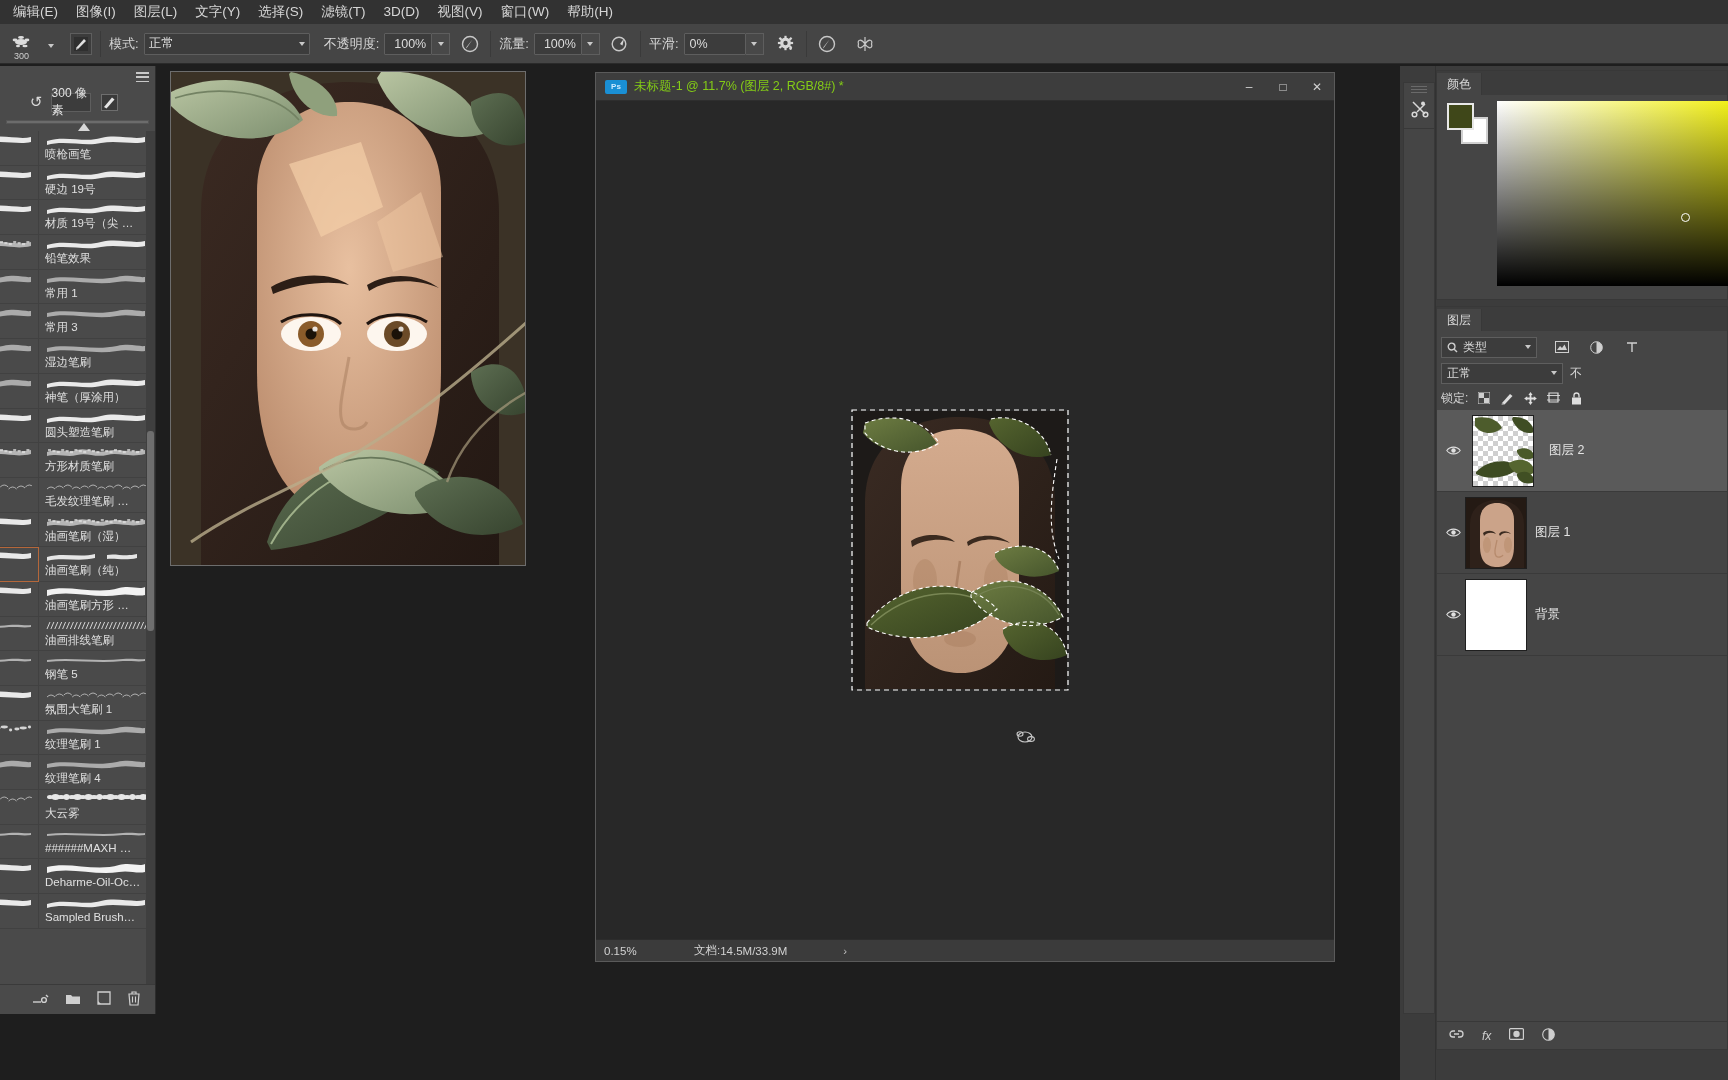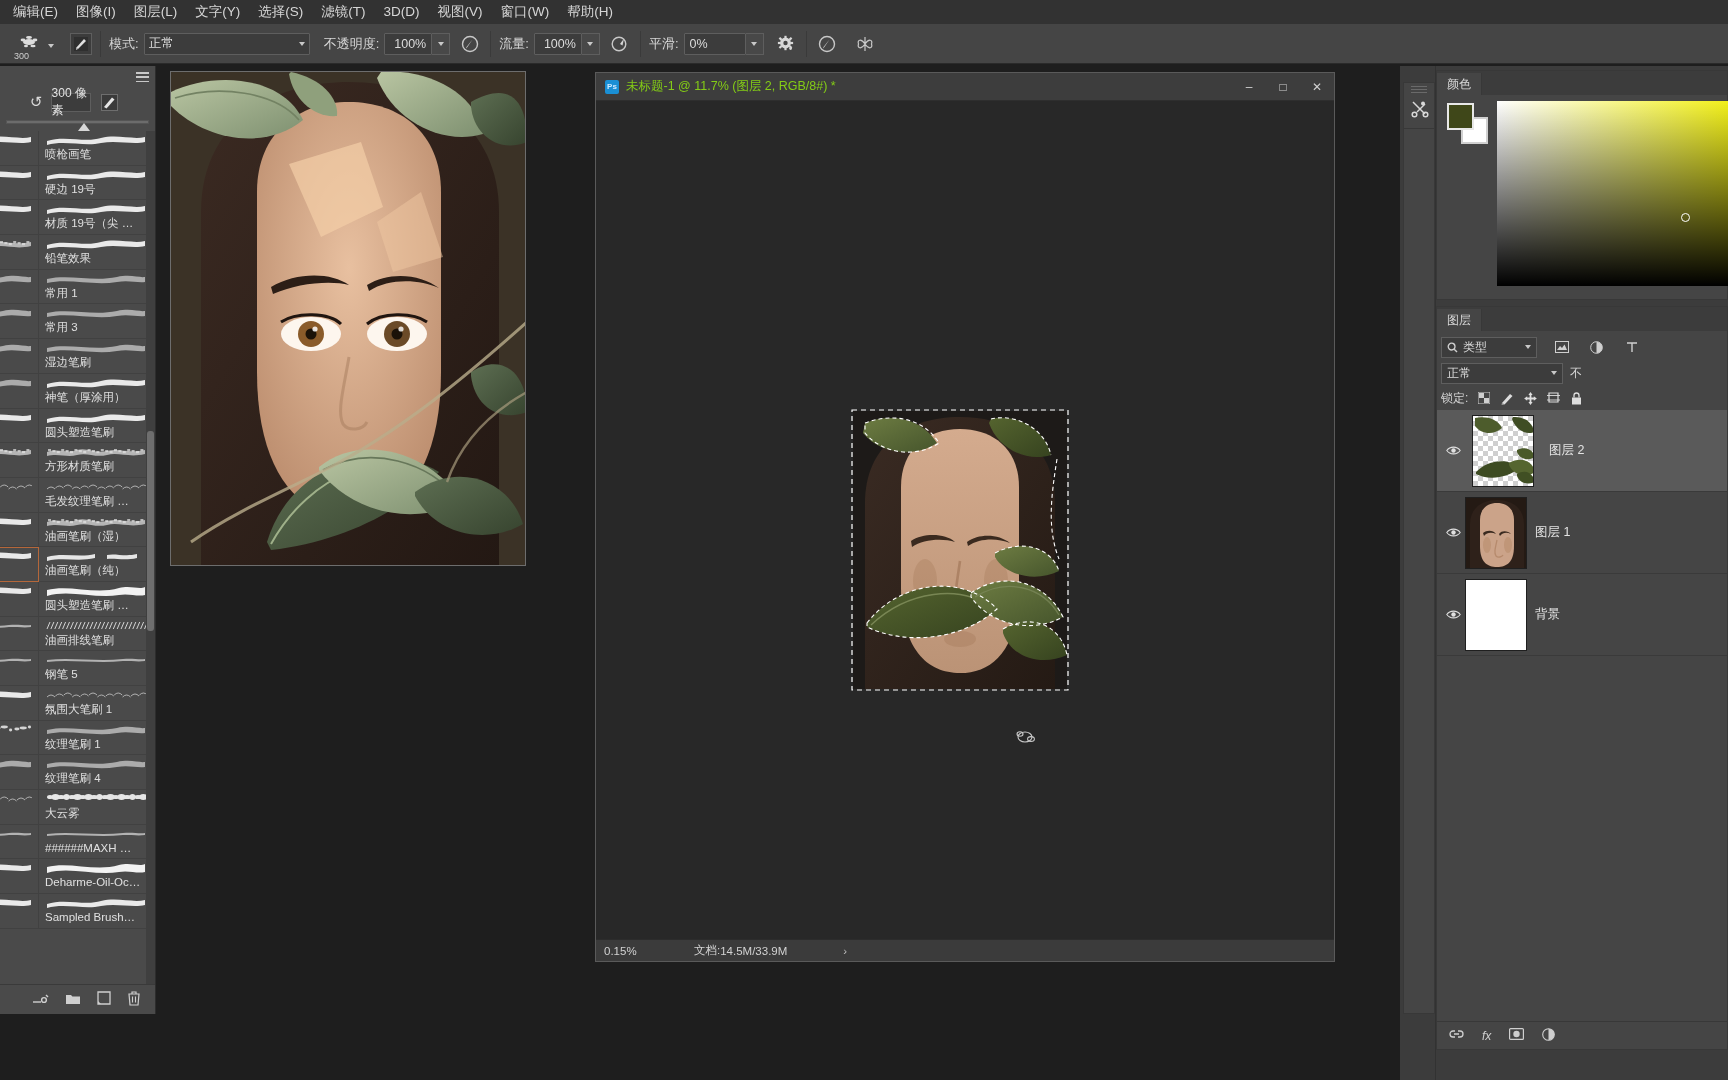"300" .brush-thumb { justify-content: flex-end -> flex-start }
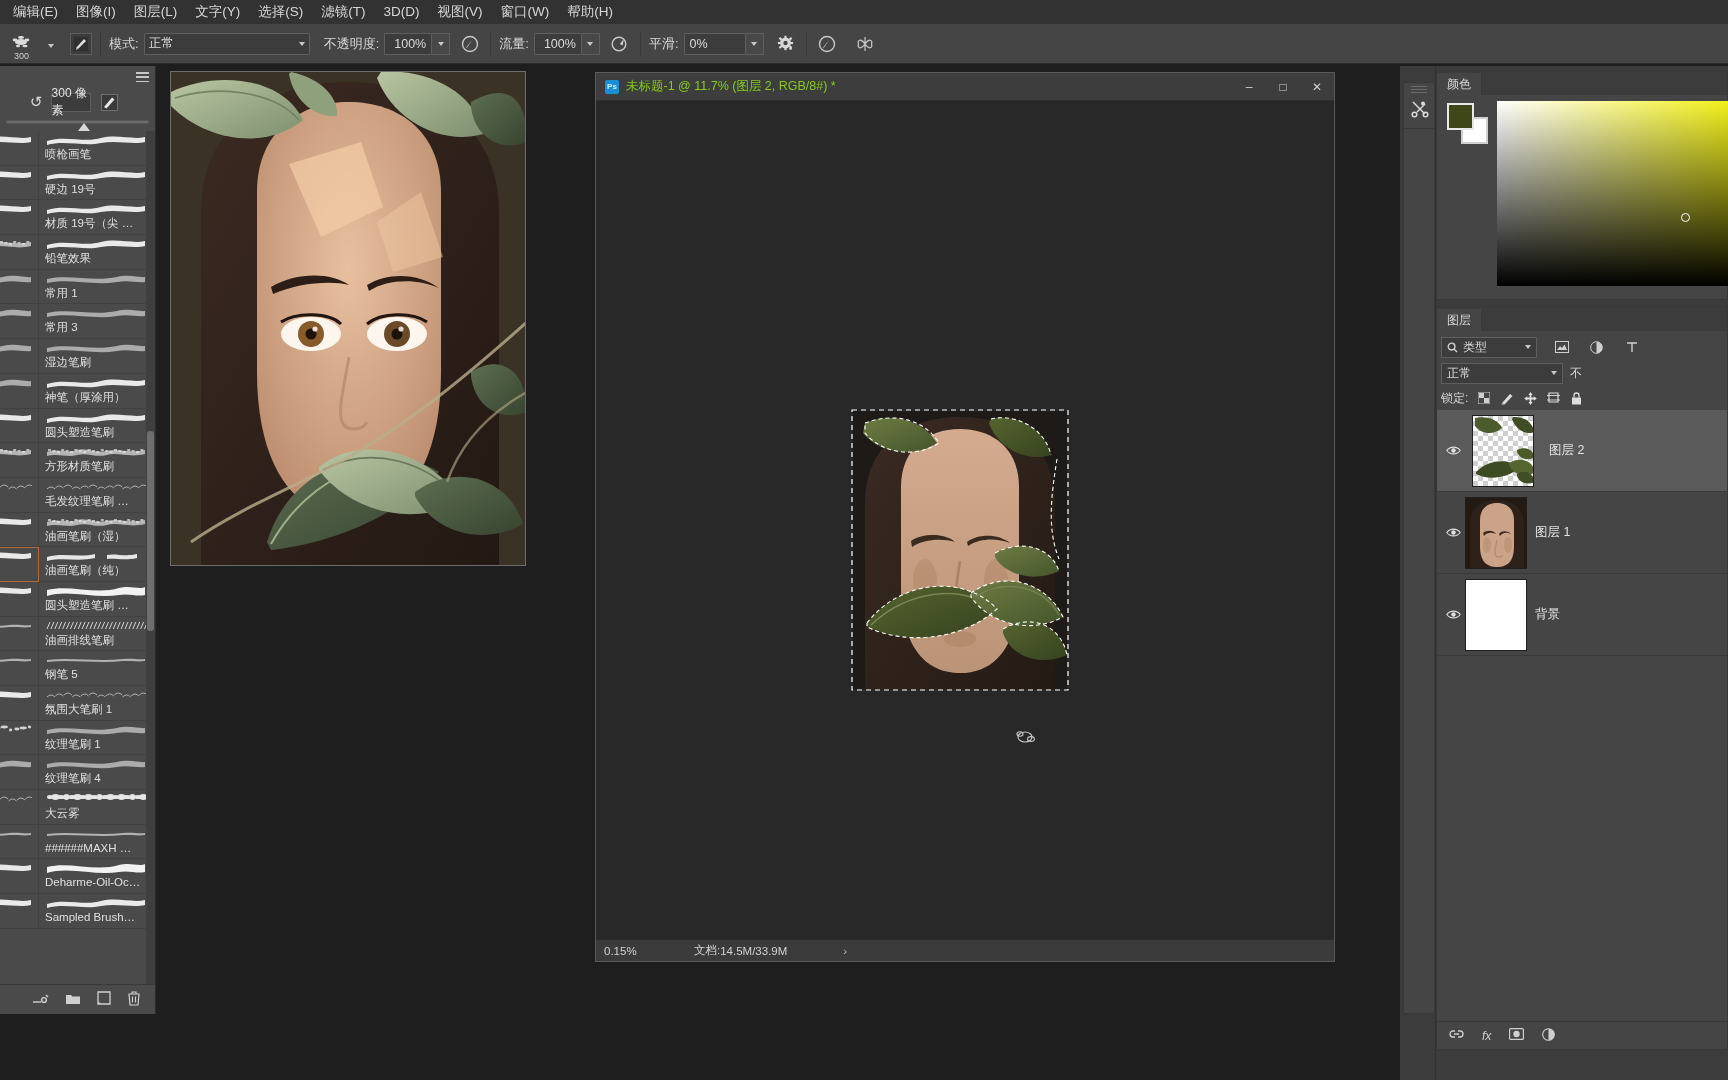"Ps" .doctitle .psico { width: 14px -> 22px }
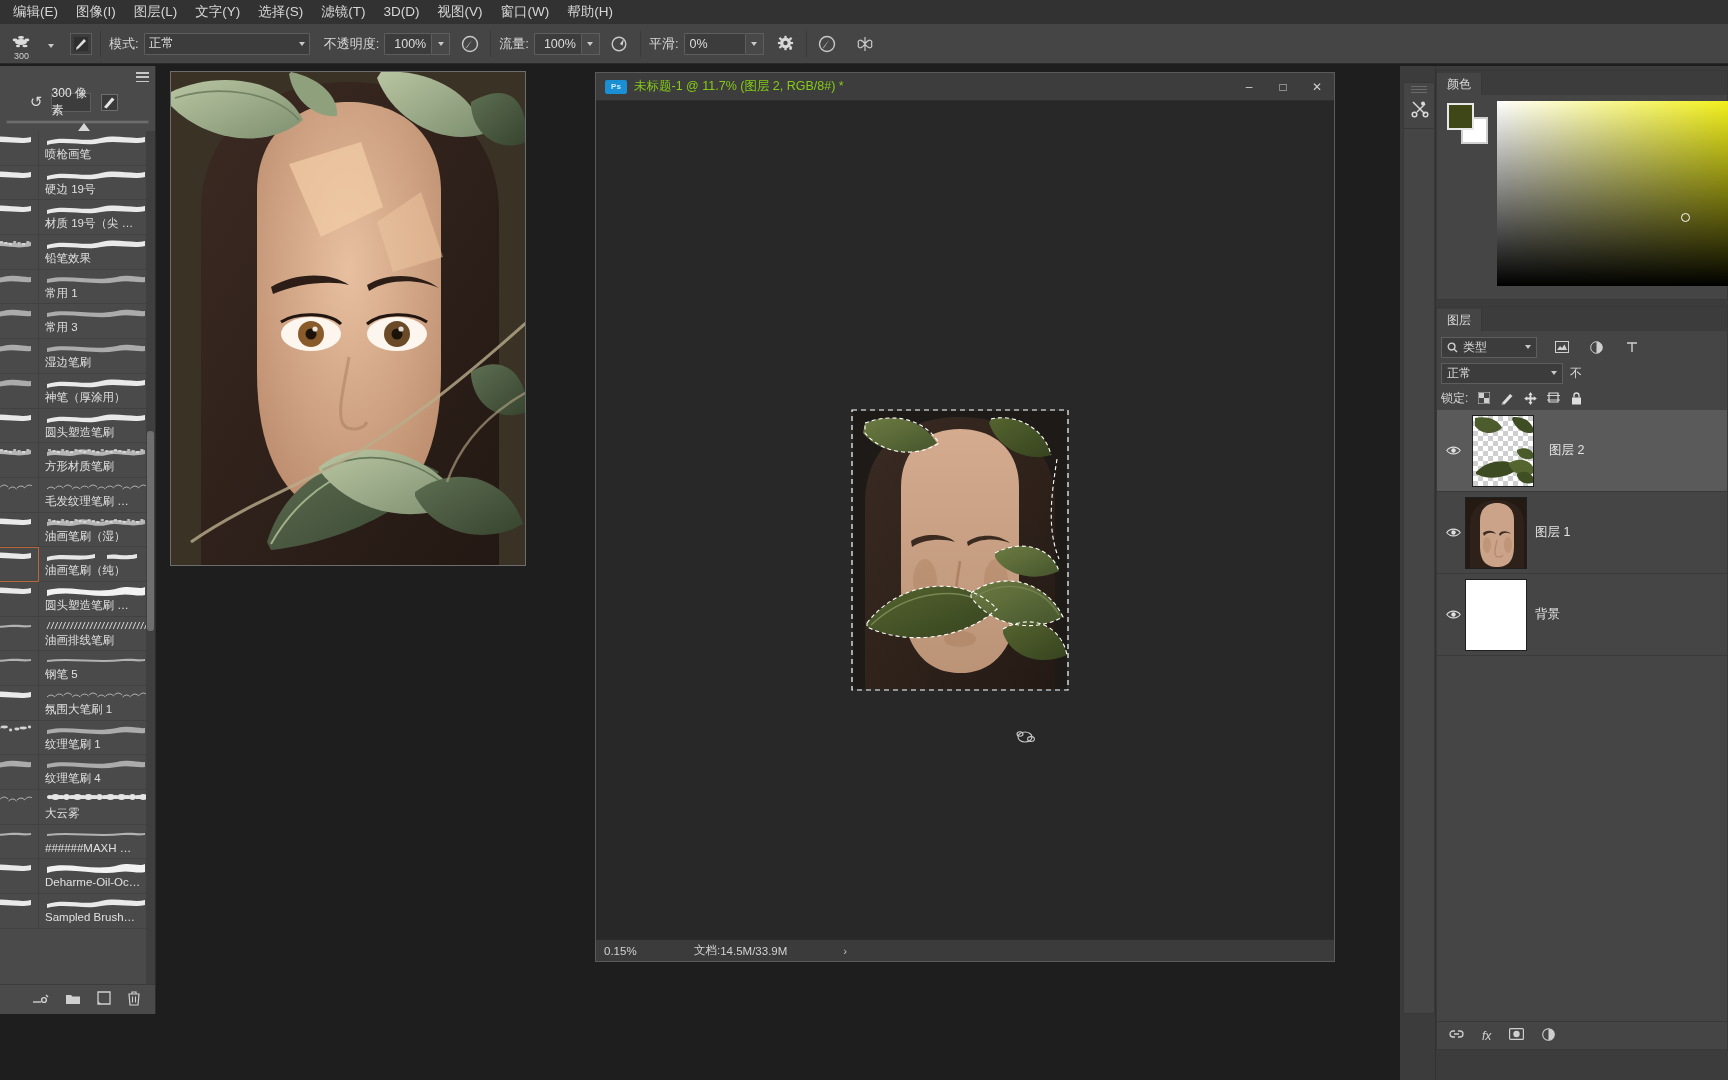"圆头塑造笔刷 …" div.bp-name { text: 圆头塑造笔刷 -> 油画笔刷方形 }
